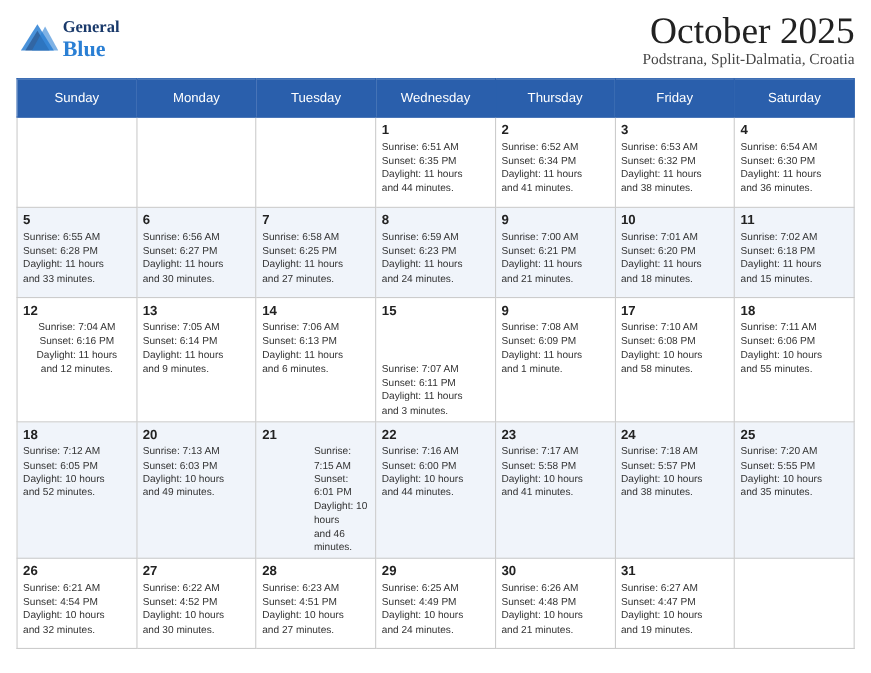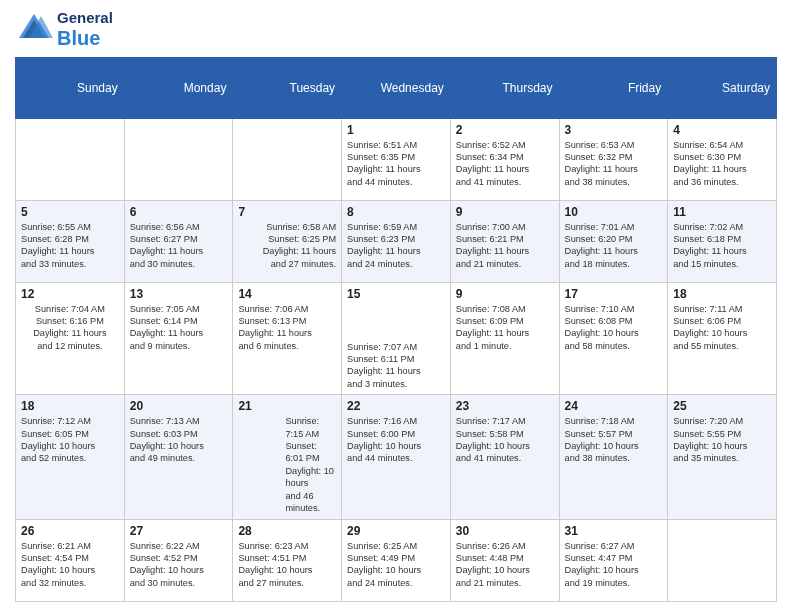"General" .header { font-family: none -> Liberation Serif, serif }
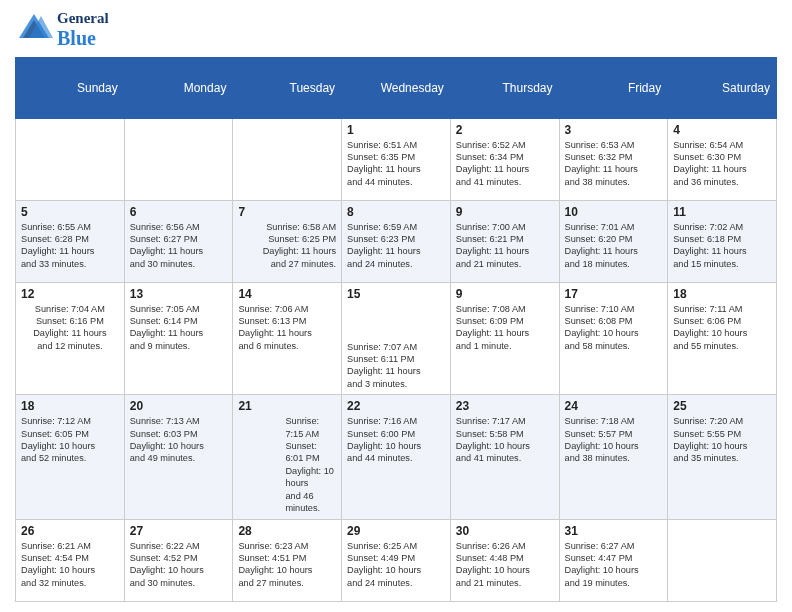"October 2025" div.title-block { html: none -> <div> <div>October 2025</div> <div>Podstrana, Split-Dalmatia, Croatia</div> </div> }
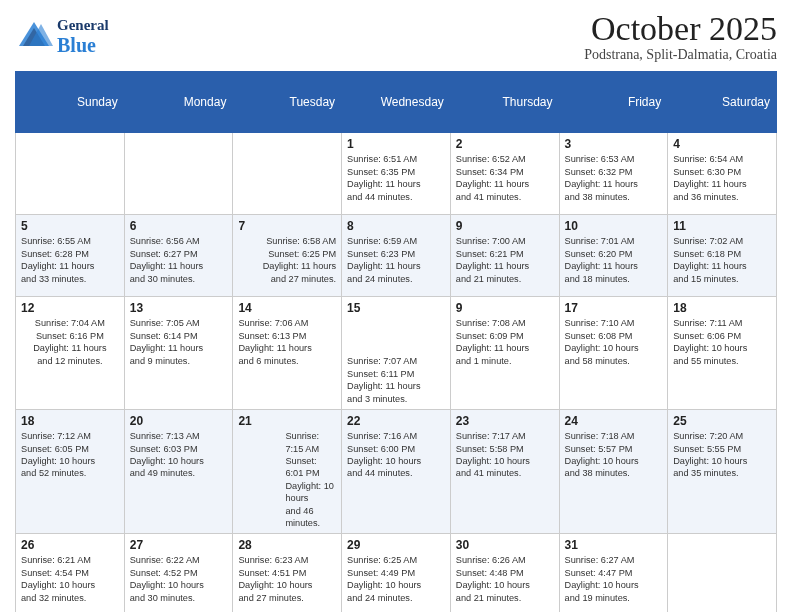"Sunday" .calendar th { padding: 23px 6px -> 10px 6px; text-align: right -> center }
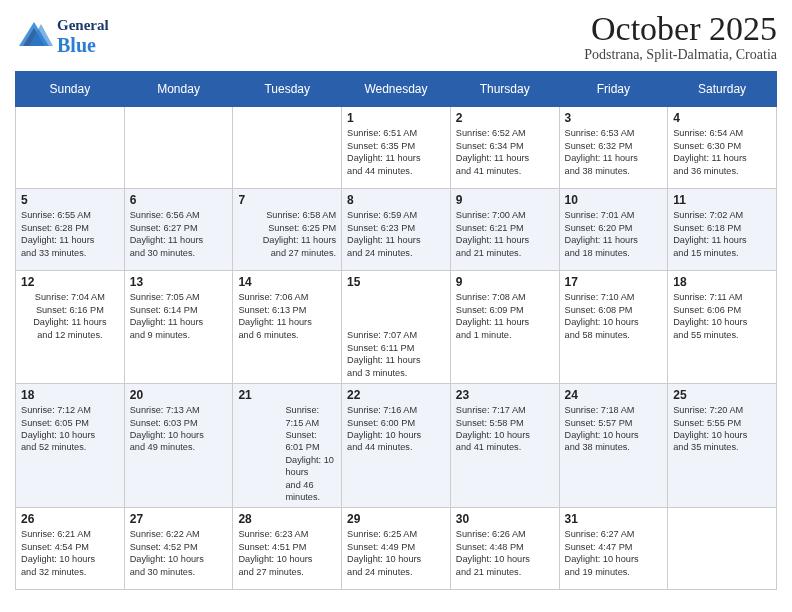"Sunrise: 6:58 AM" div.day-info { text-align: right -> none }
